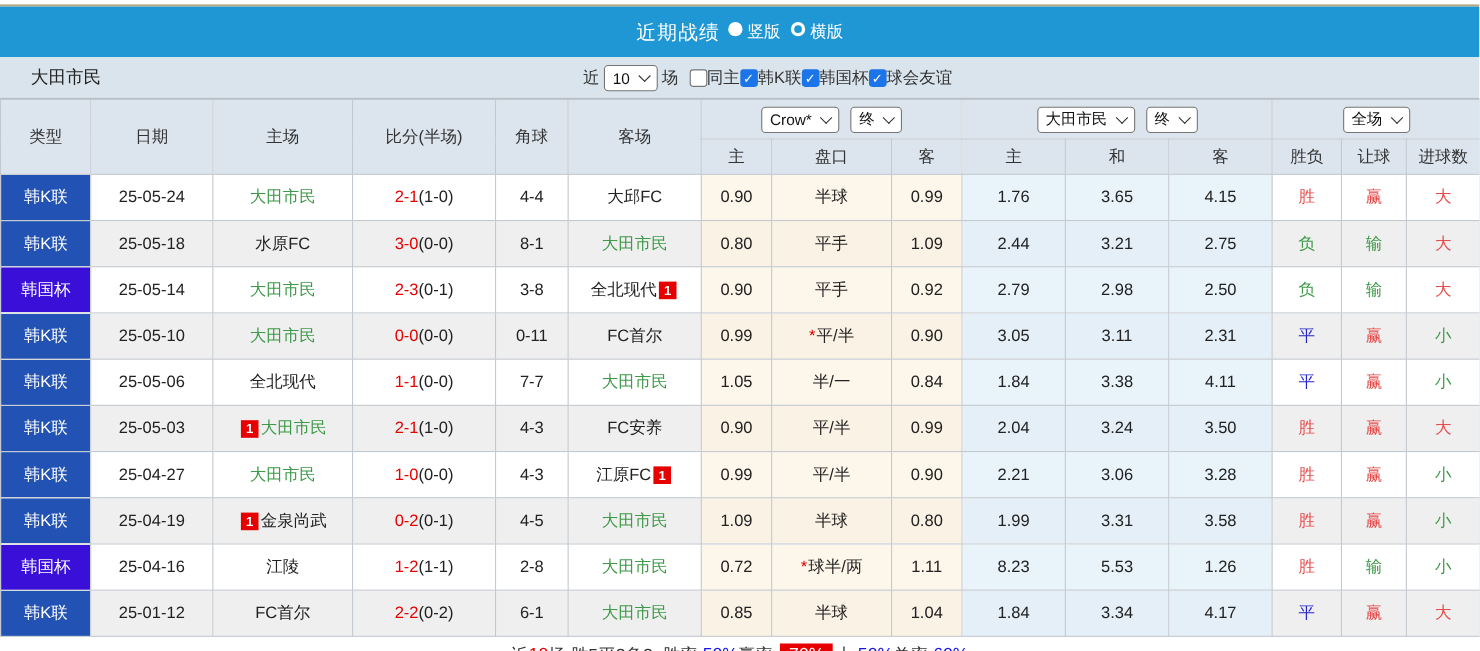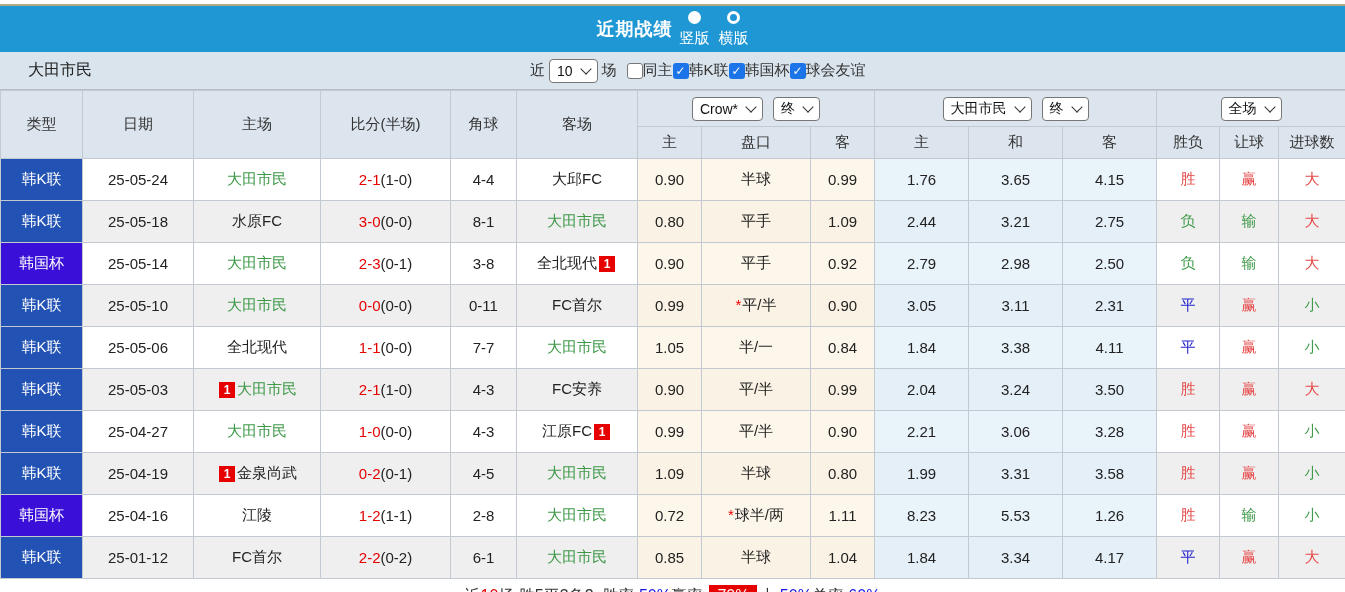"近期战绩" .title-text { font-weight: bold -> normal }
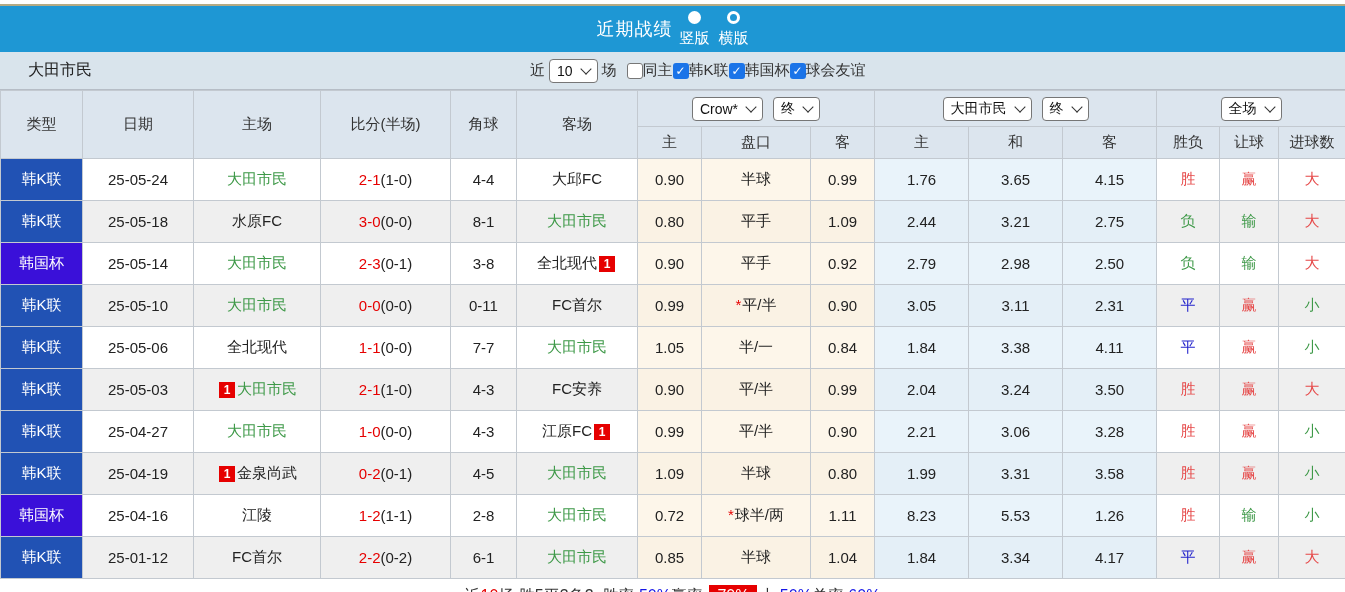"竖版" .radio-item { align-items: center -> none; flex-direction: column -> none }
